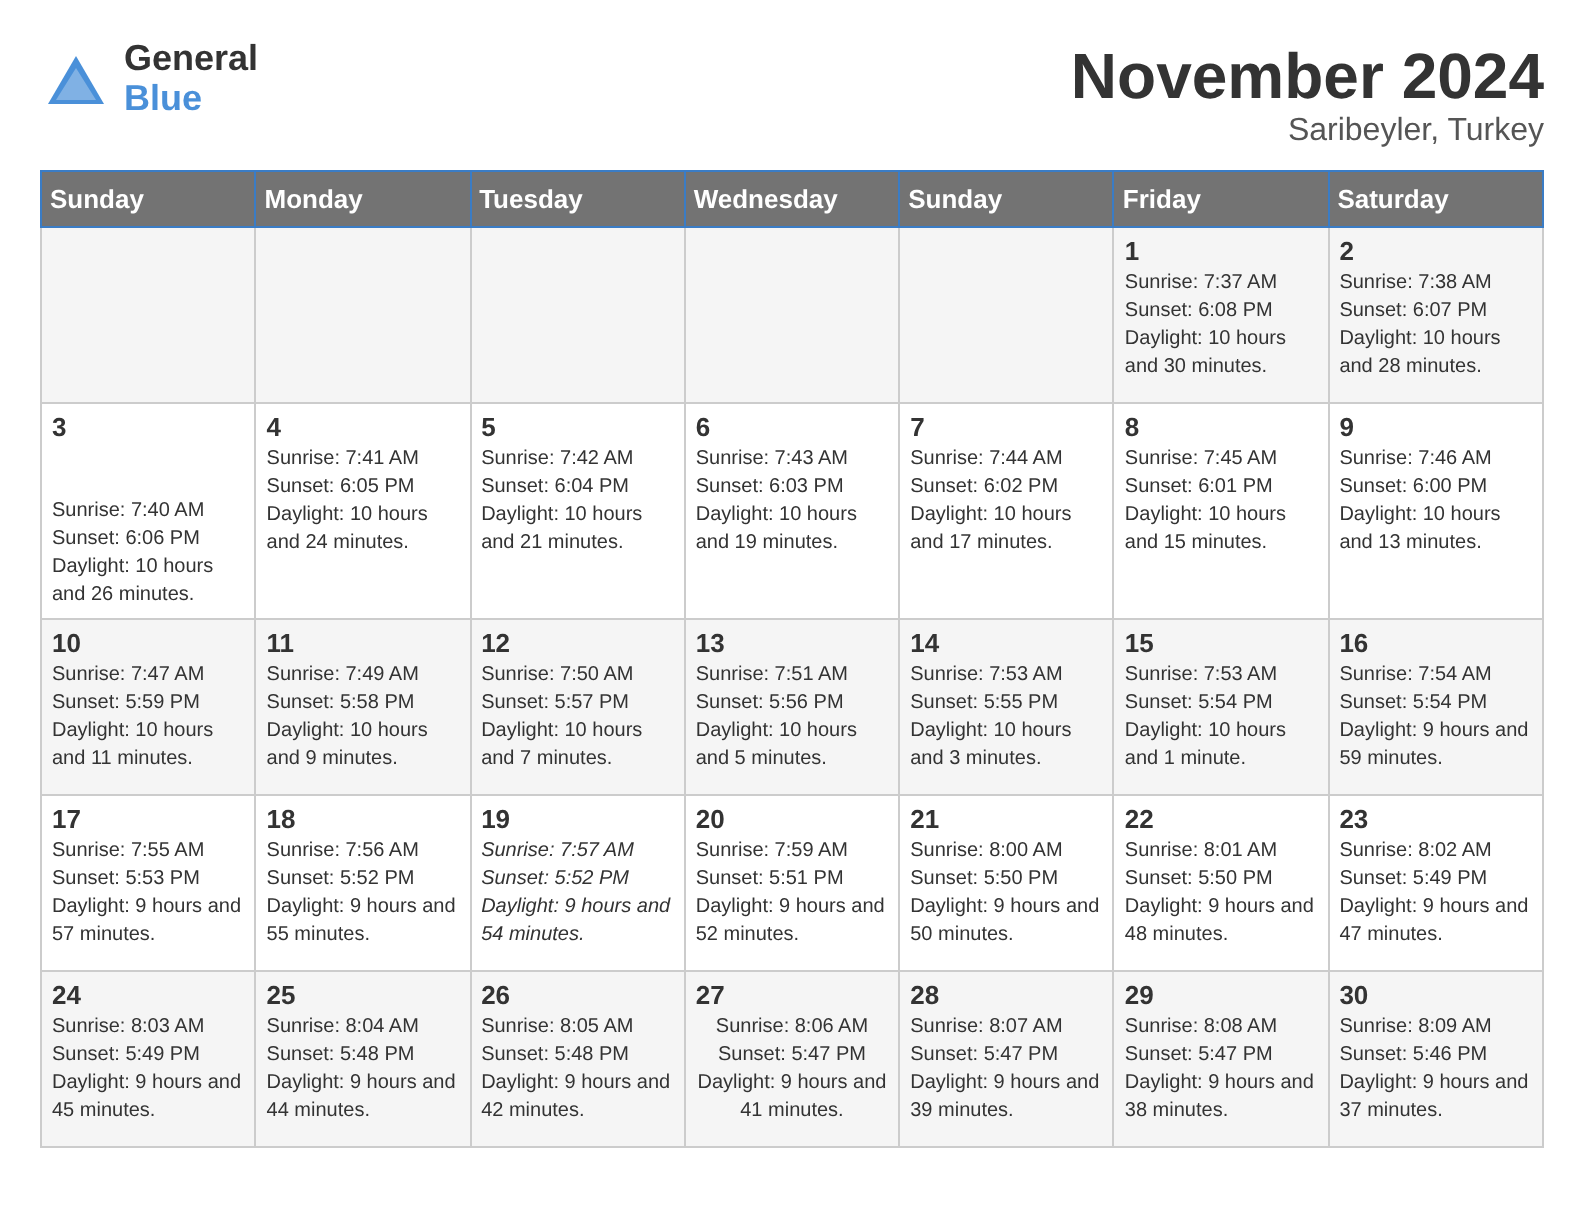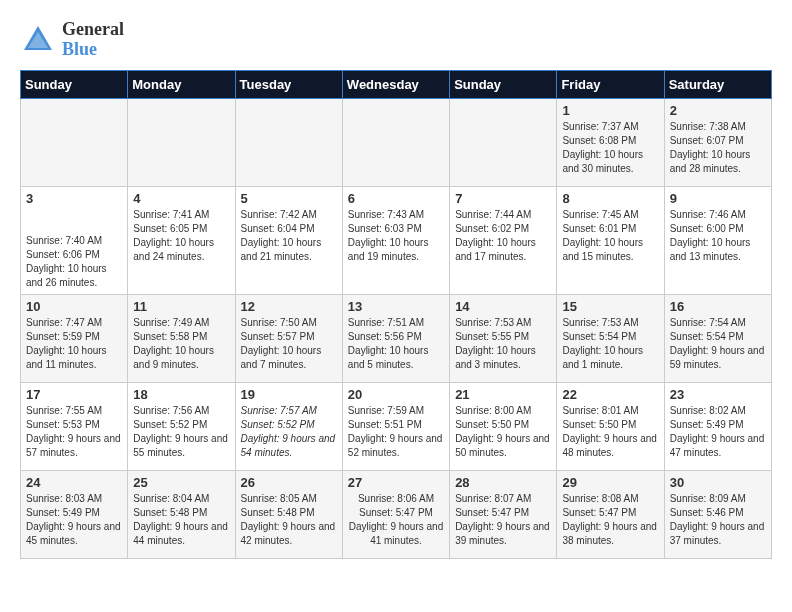"General" .logo { align-items: center -> flex-end; font-family: Liberation Serif, serif -> none }
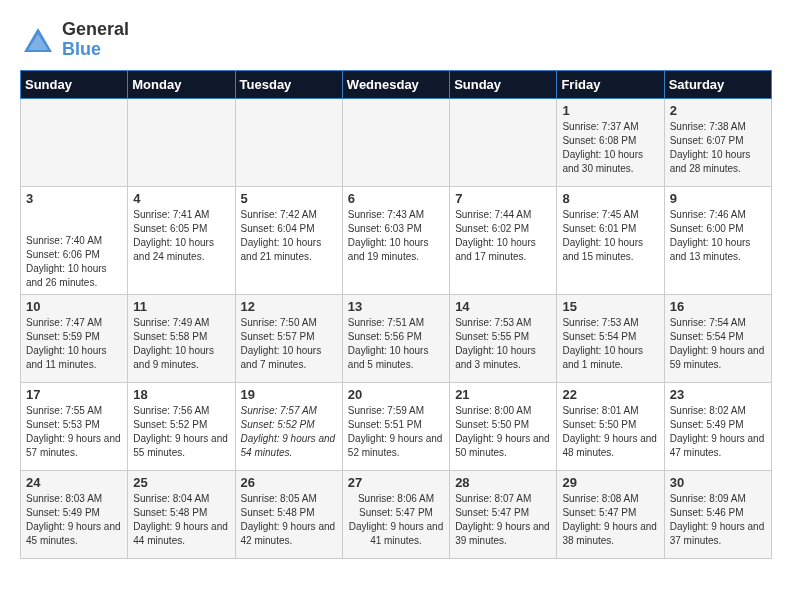"November 2024" div.title-block { html: none -> <div> <div>November 2024</div> <div>Saribeyler, Turkey</div> </div> }
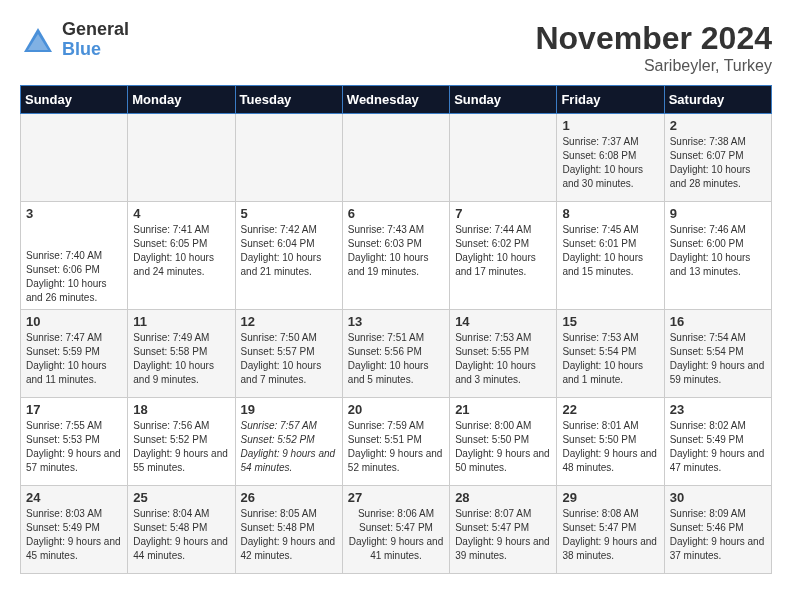"Sunday" thead th { background-color: #0f172a -> #737373 }
